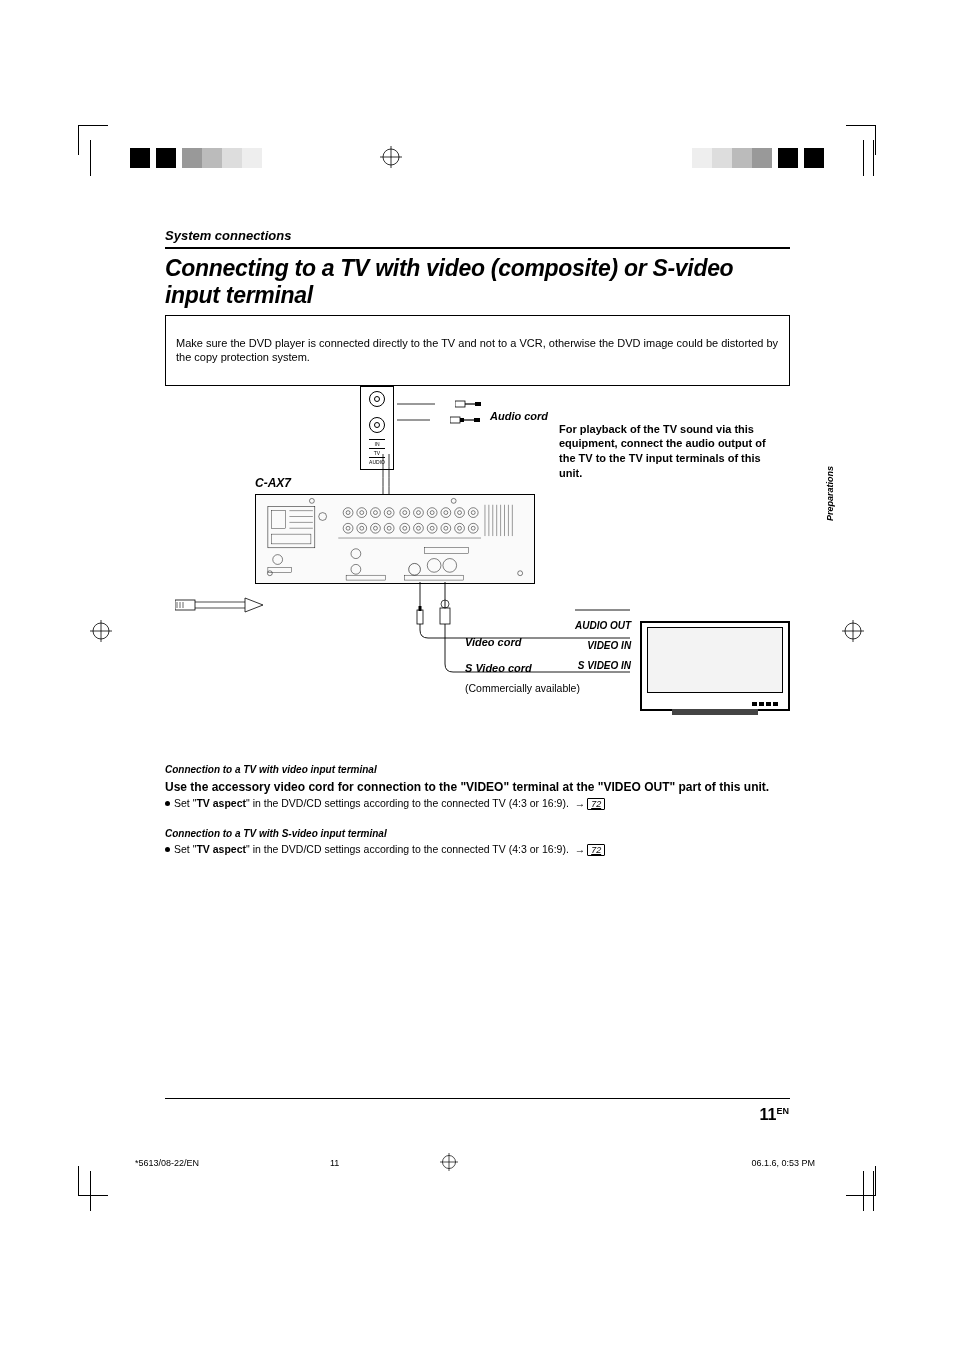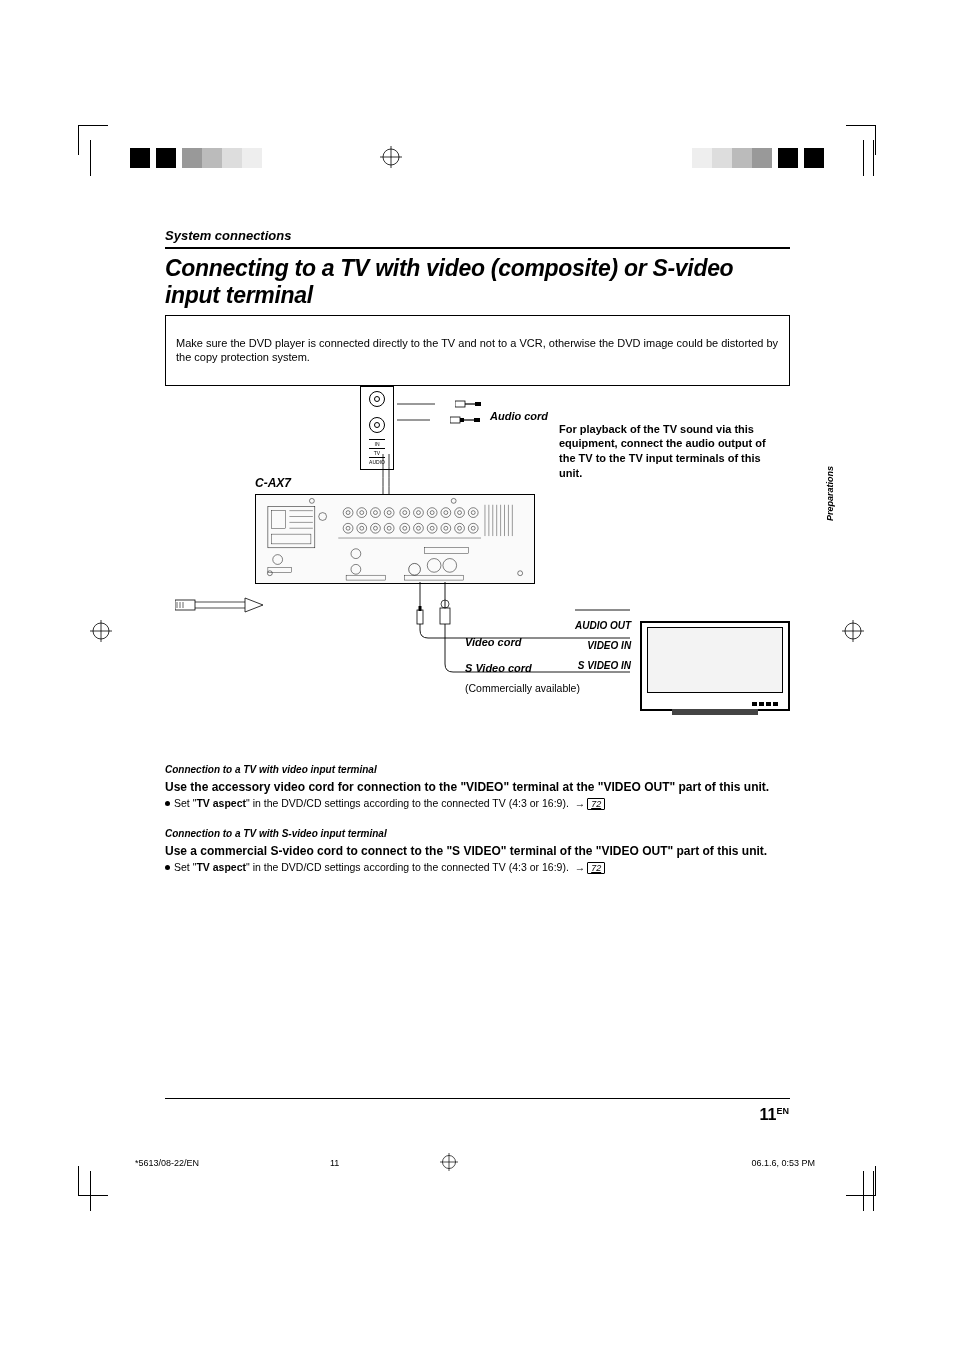"Use a commercial S-video cord" div.para-b { html: <div>Use a commercial S-video cord to connect to the "S VIDEO" terminal of the "VIDEO OUT" part of this unit.</div> -> none }
